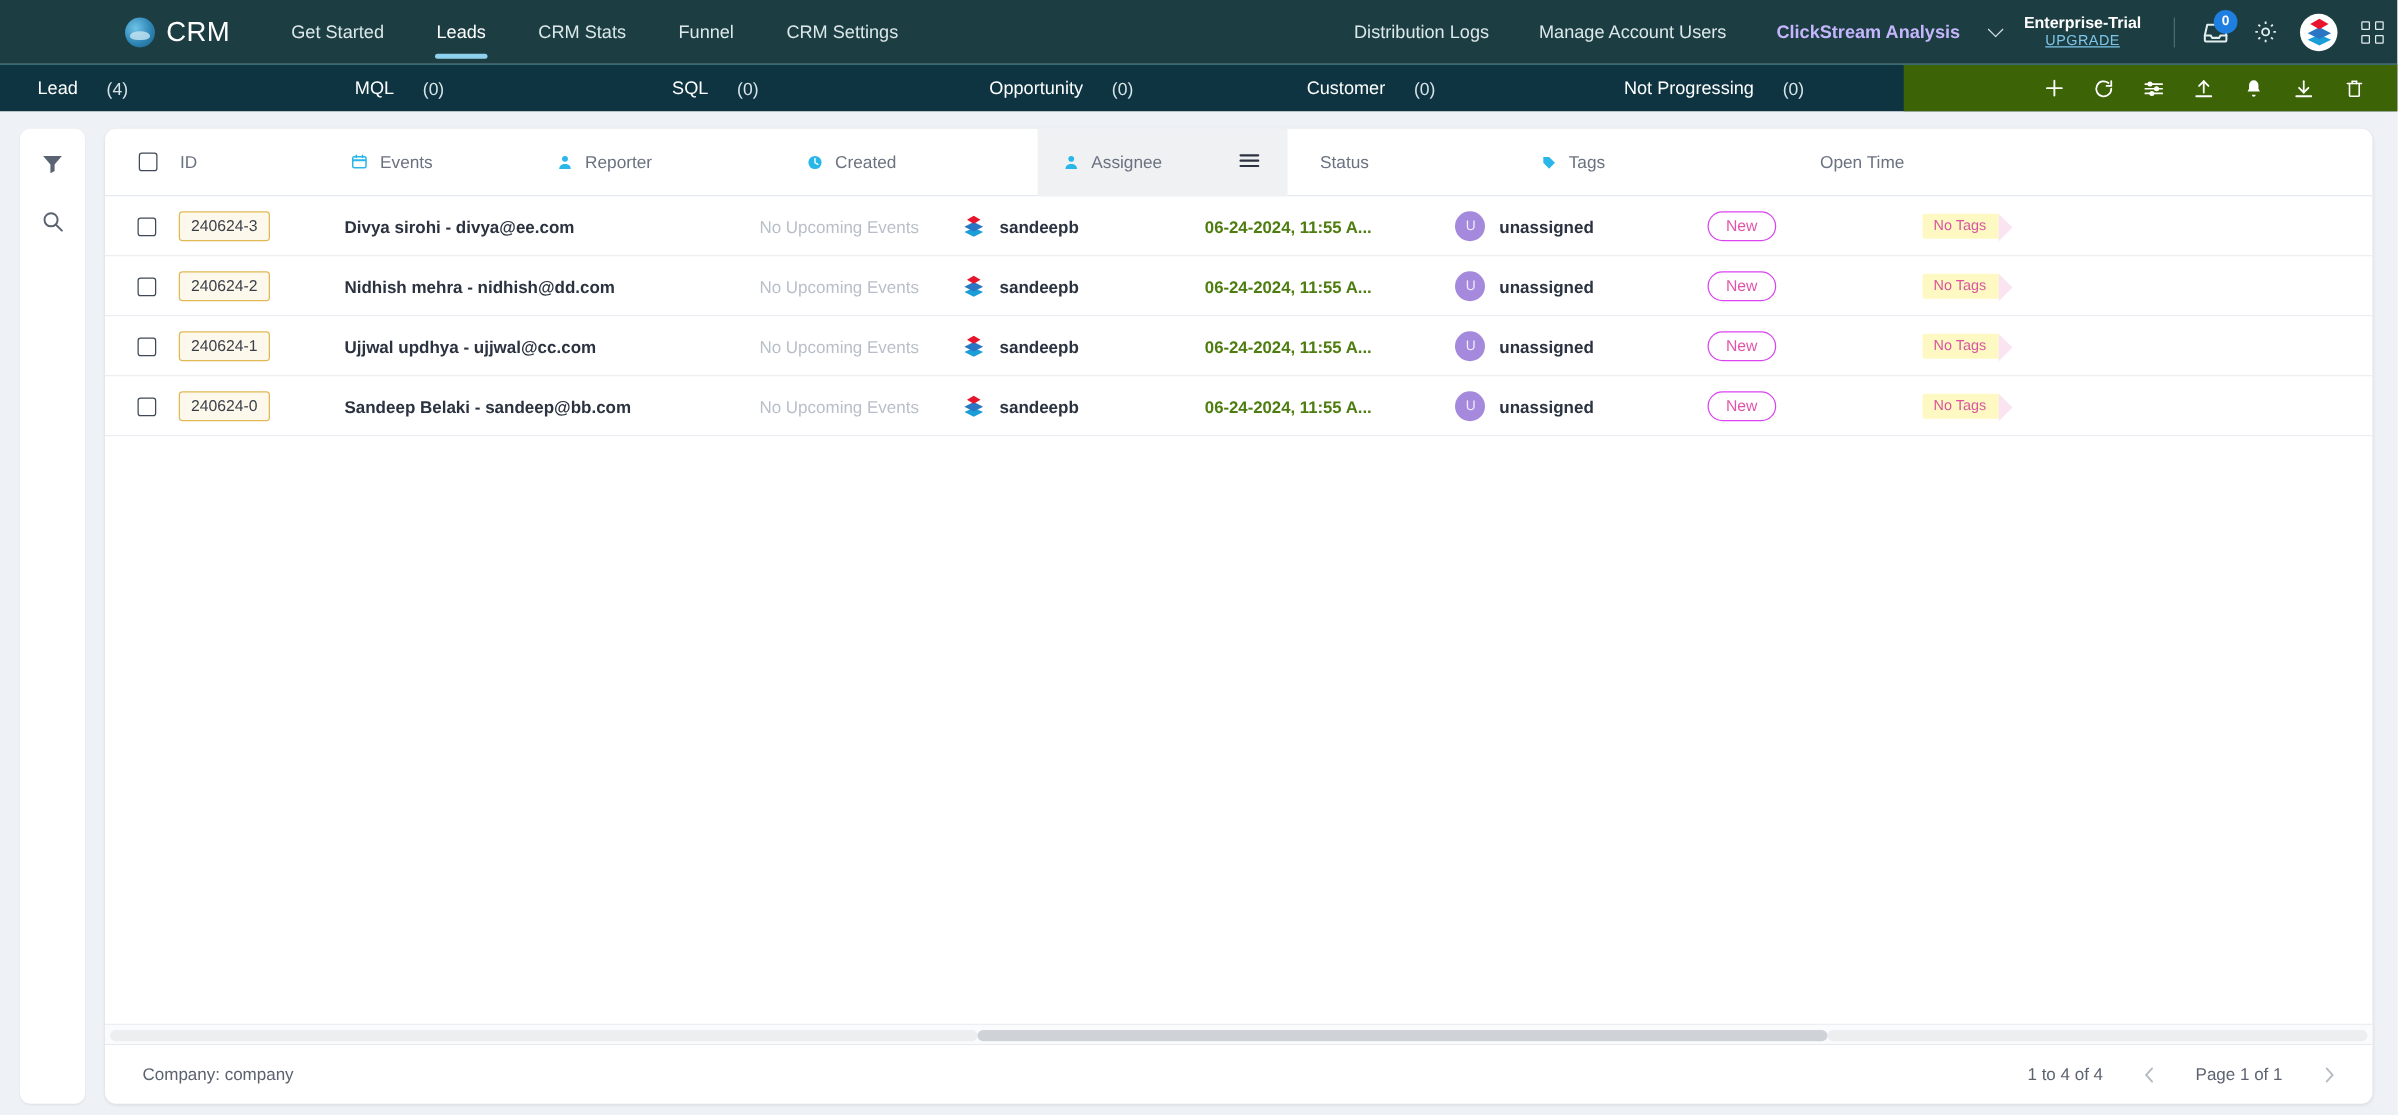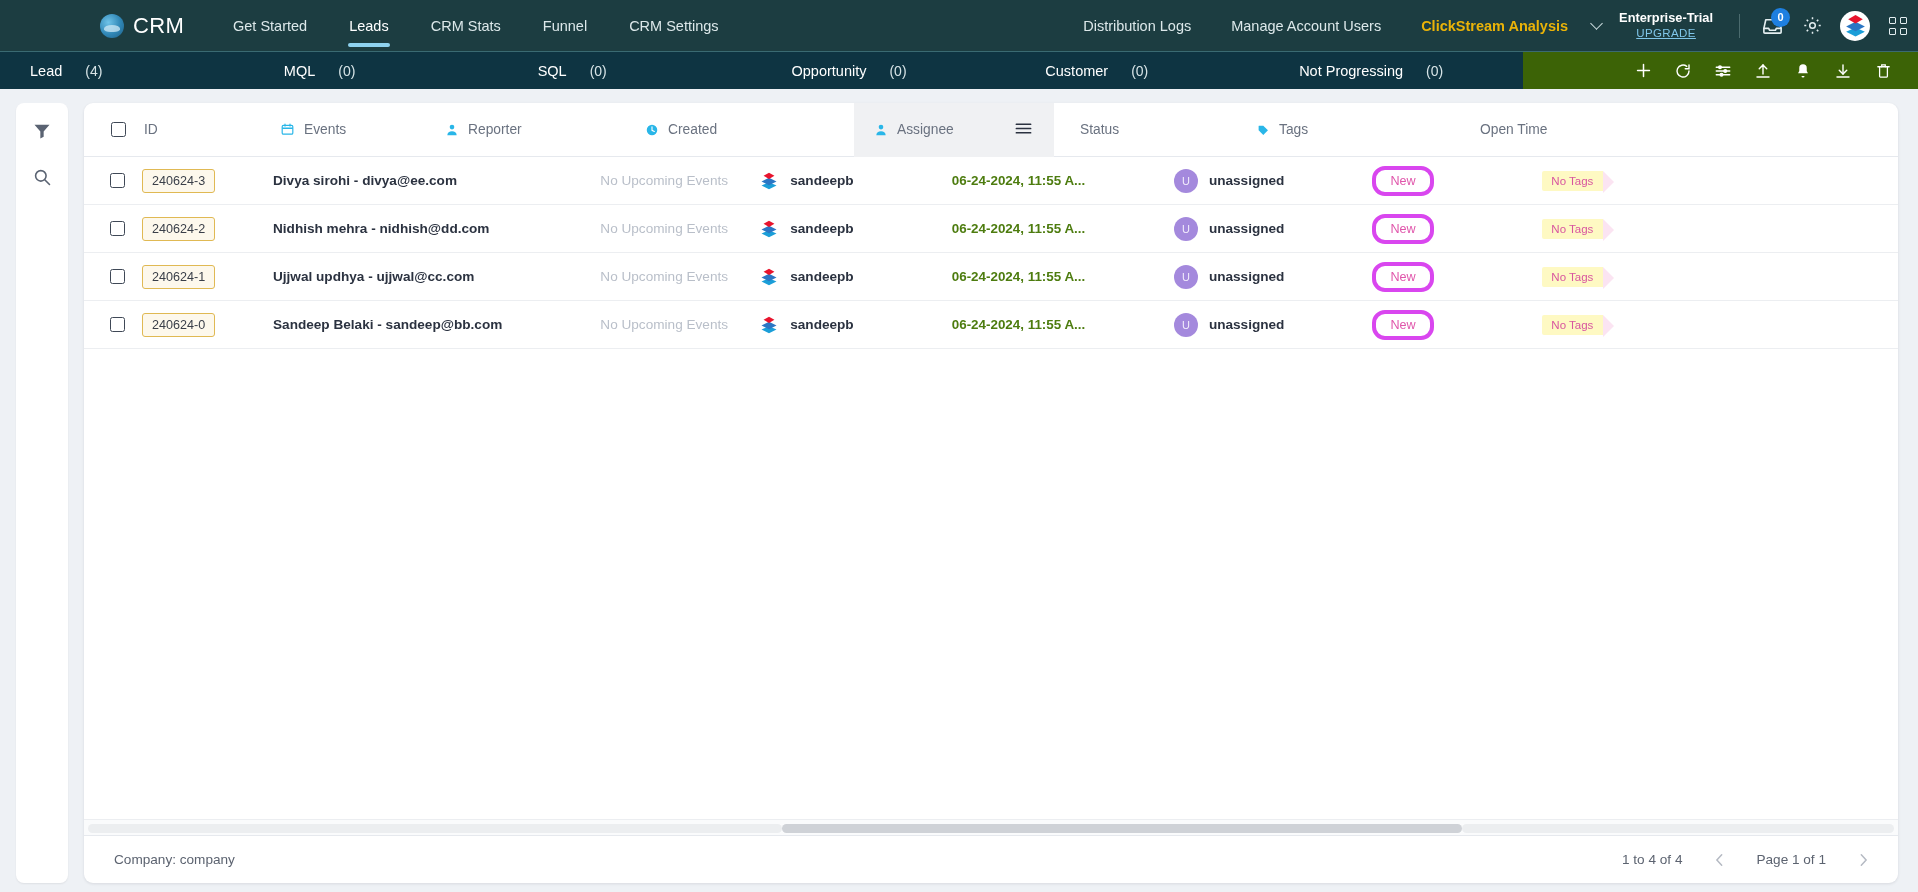"ClickStream Analysis" .nav-link.bold { color: #eab308 -> #c4b5fd }
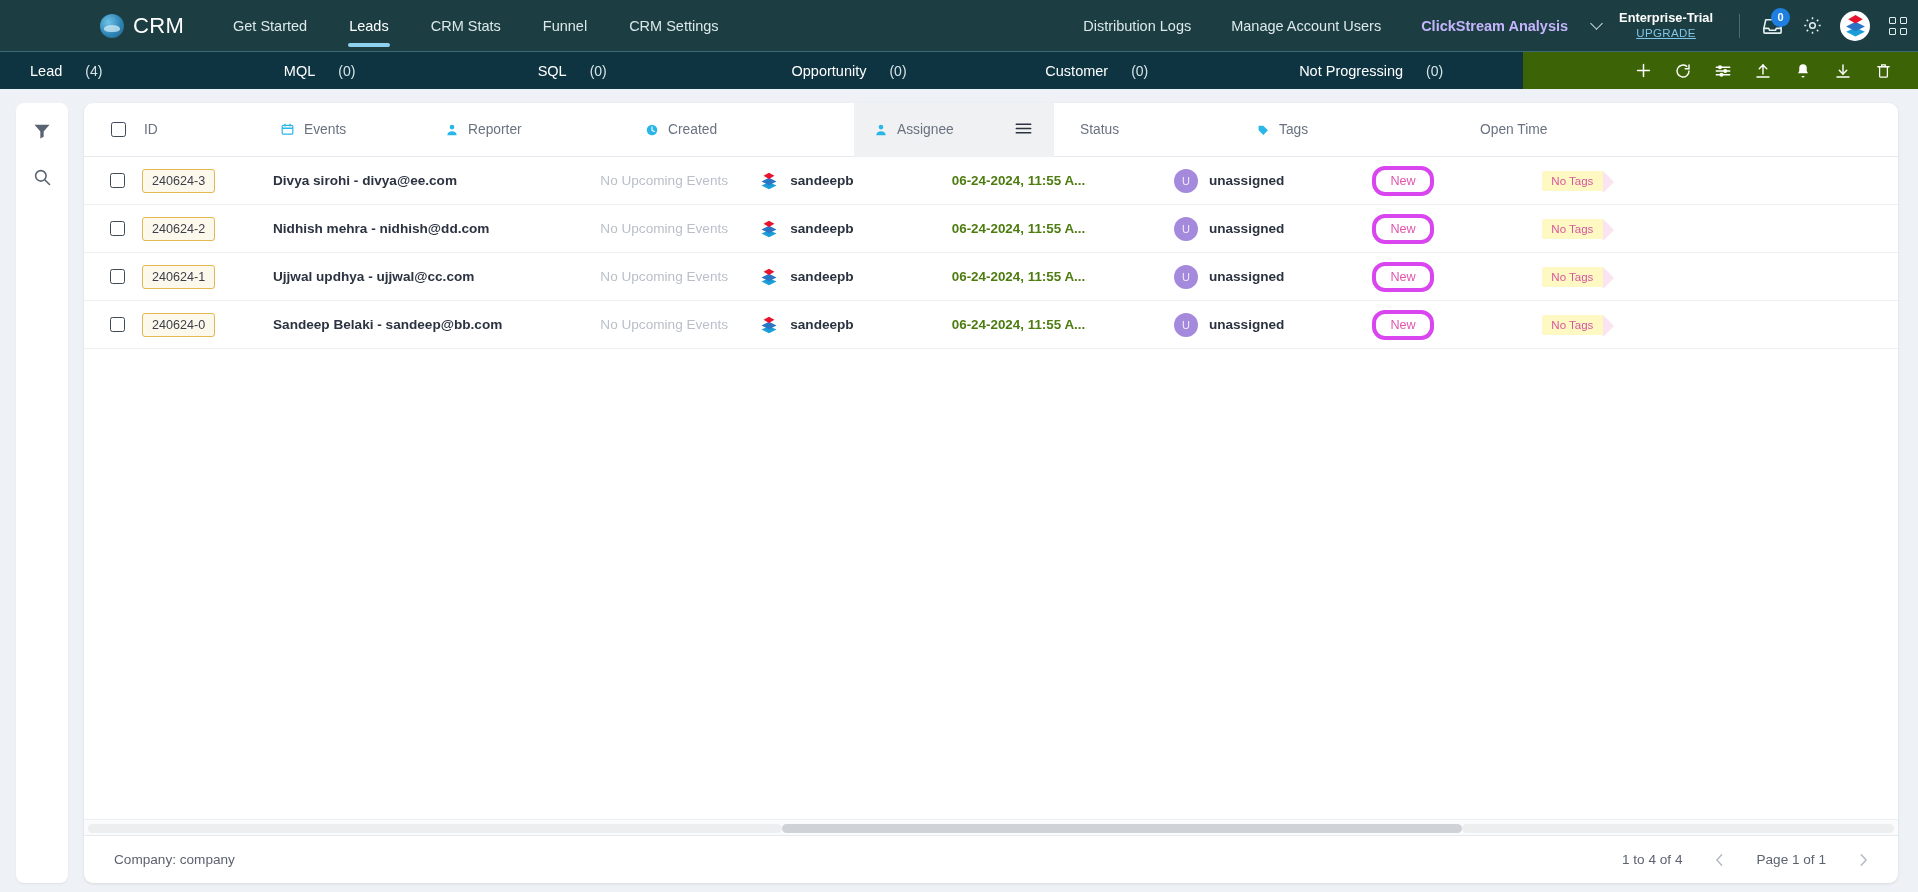"Assignee" .c-assignee { margin-left: 24px -> none }
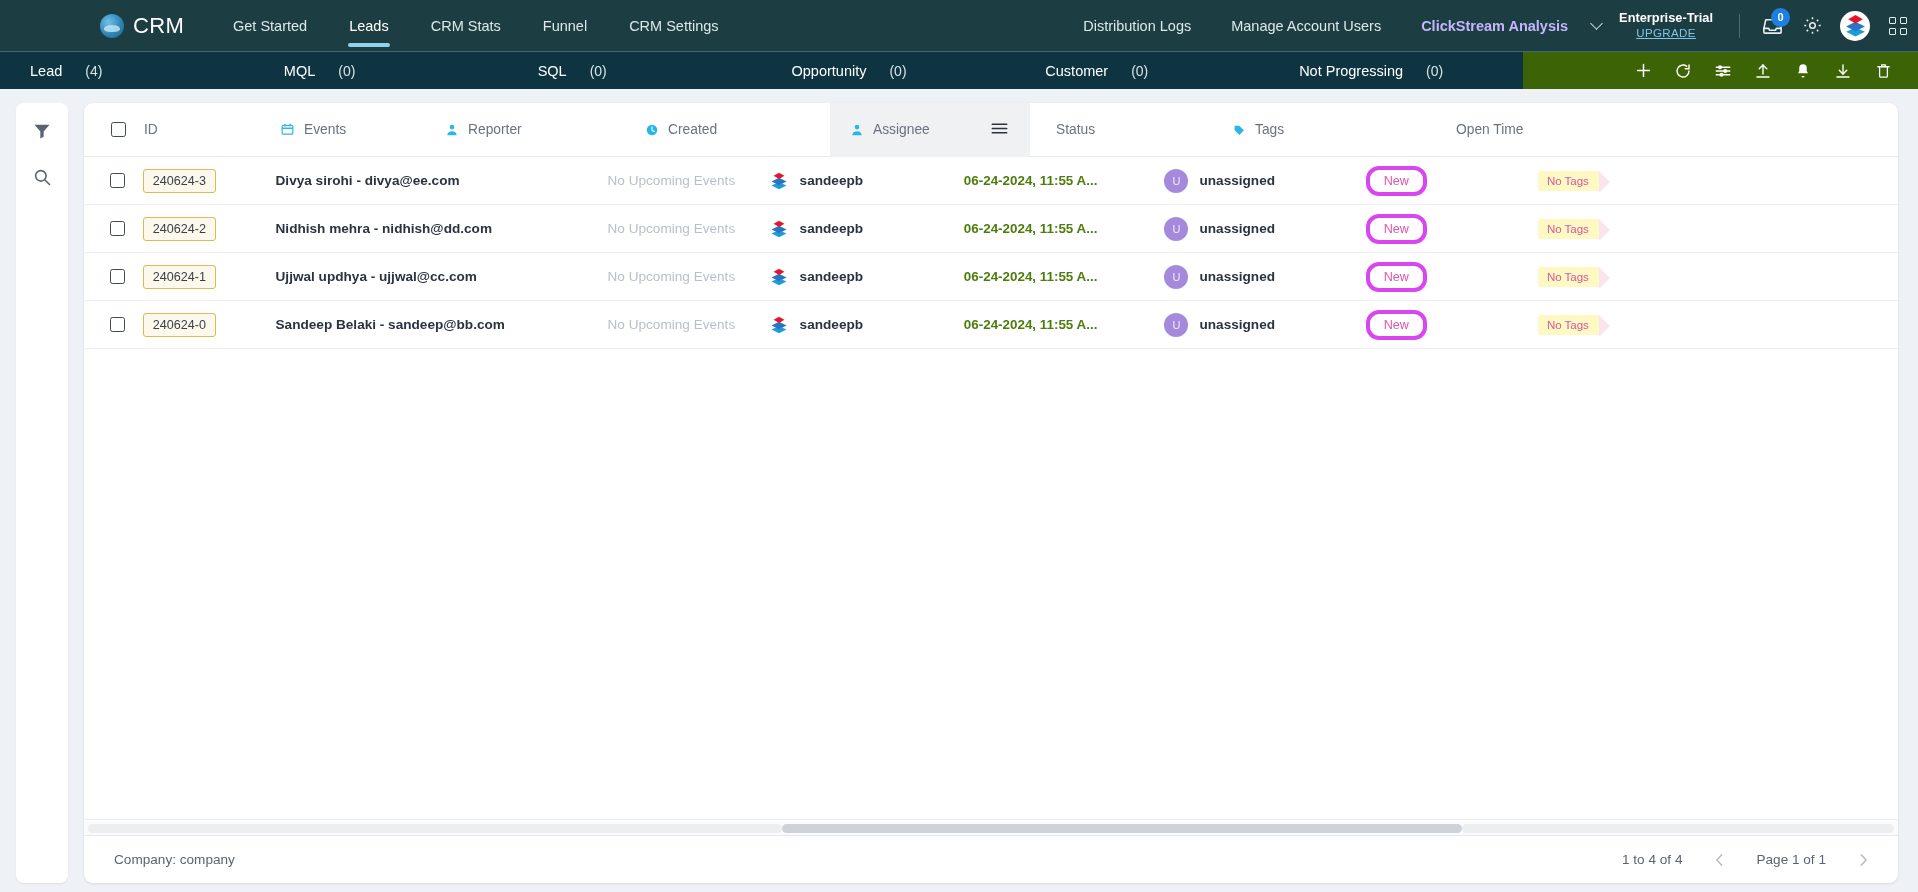"240624-3" .trow { align-items: center -> flex-start }
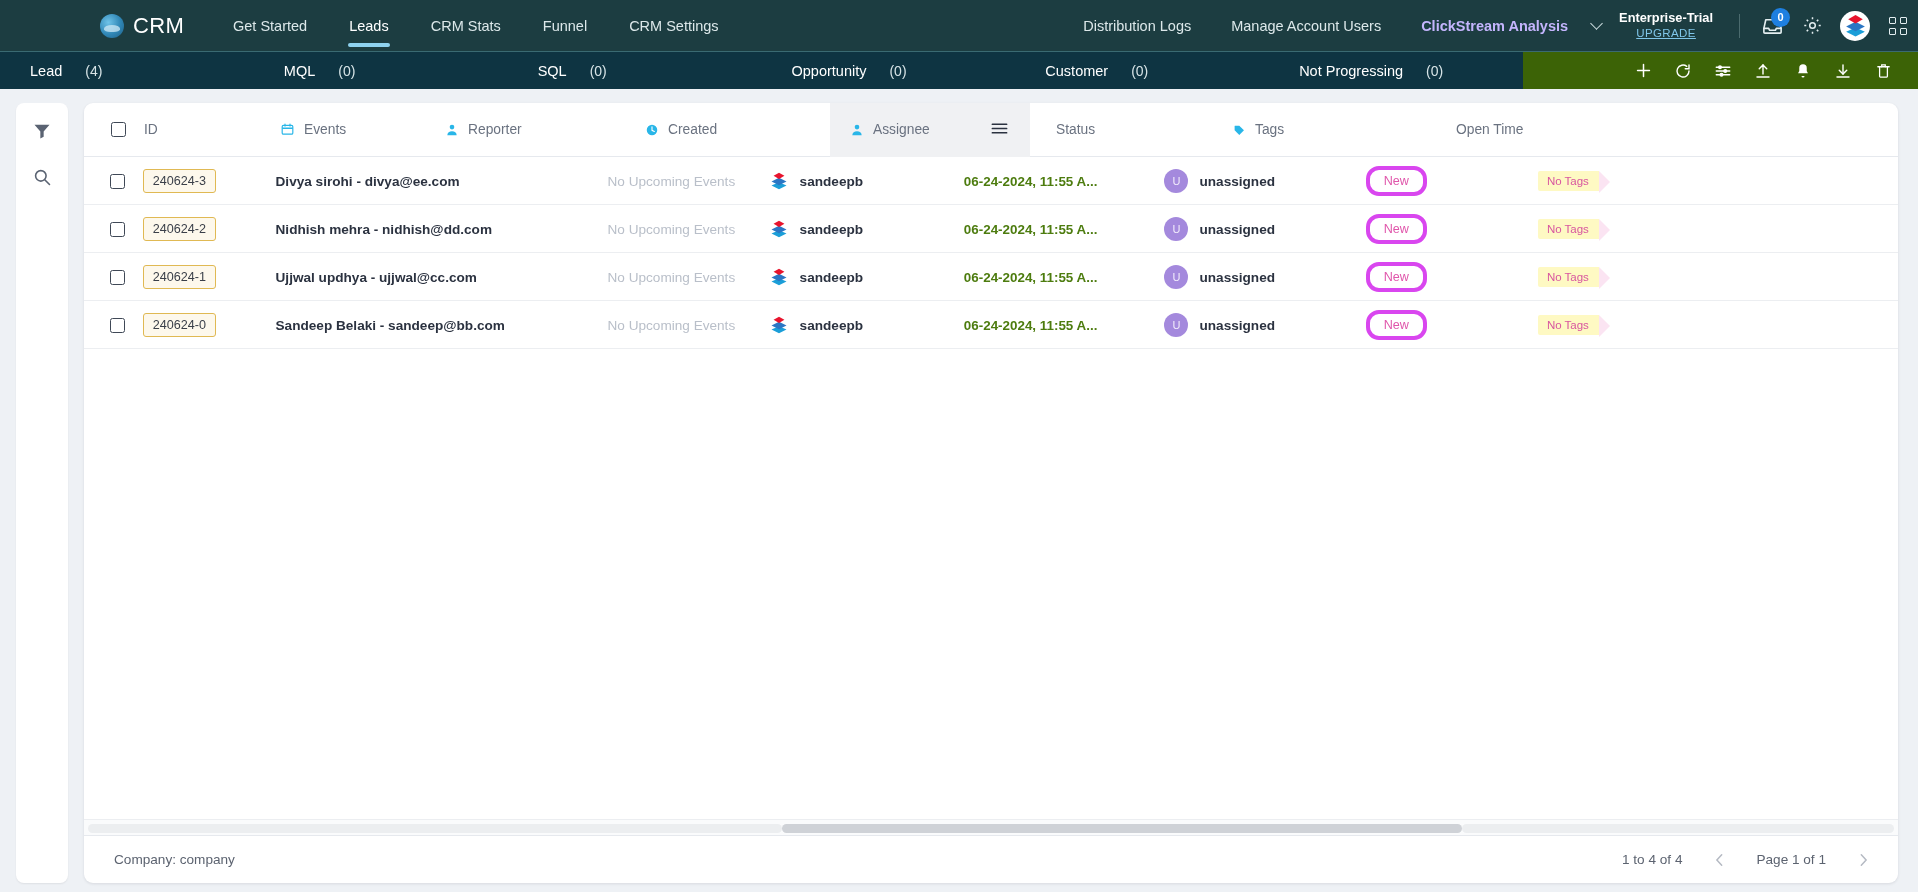"New" .status-pill { border: 4px solid #d946ef -> 1px solid #d946ef }
